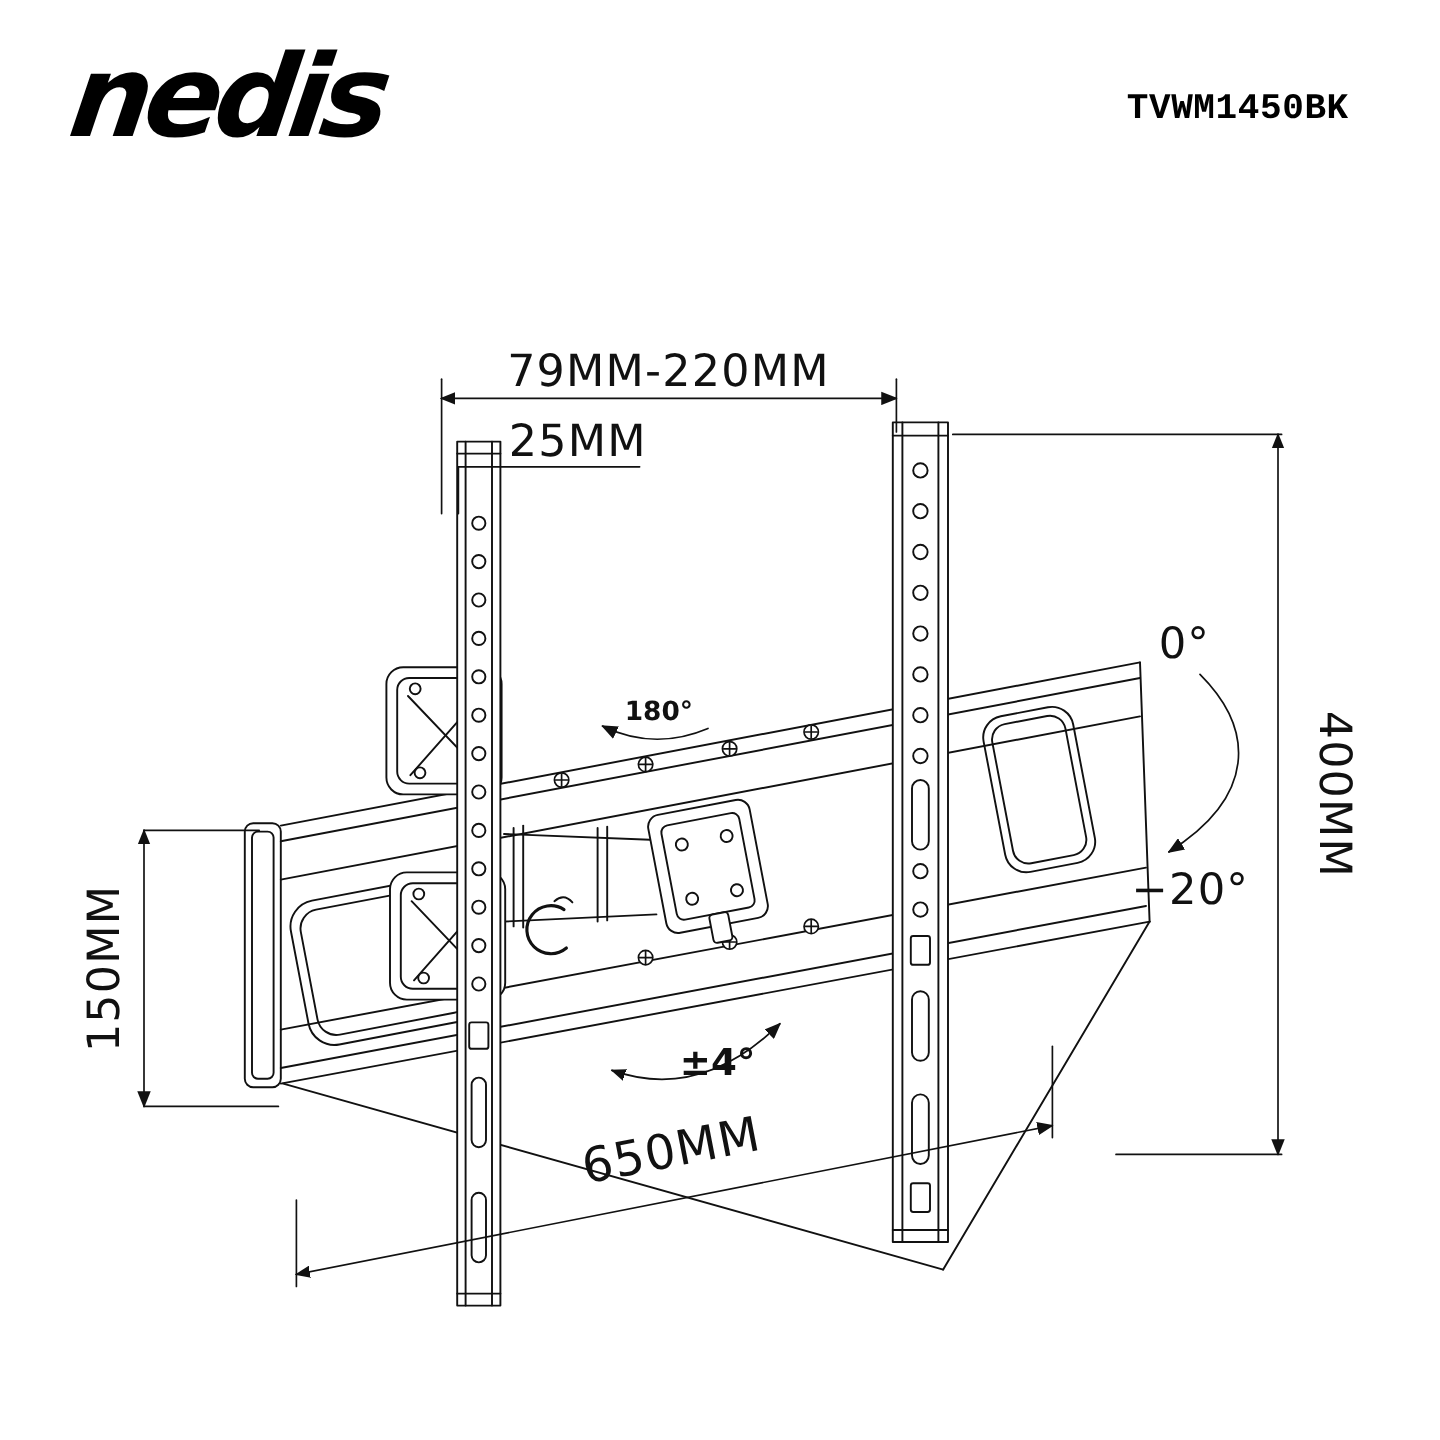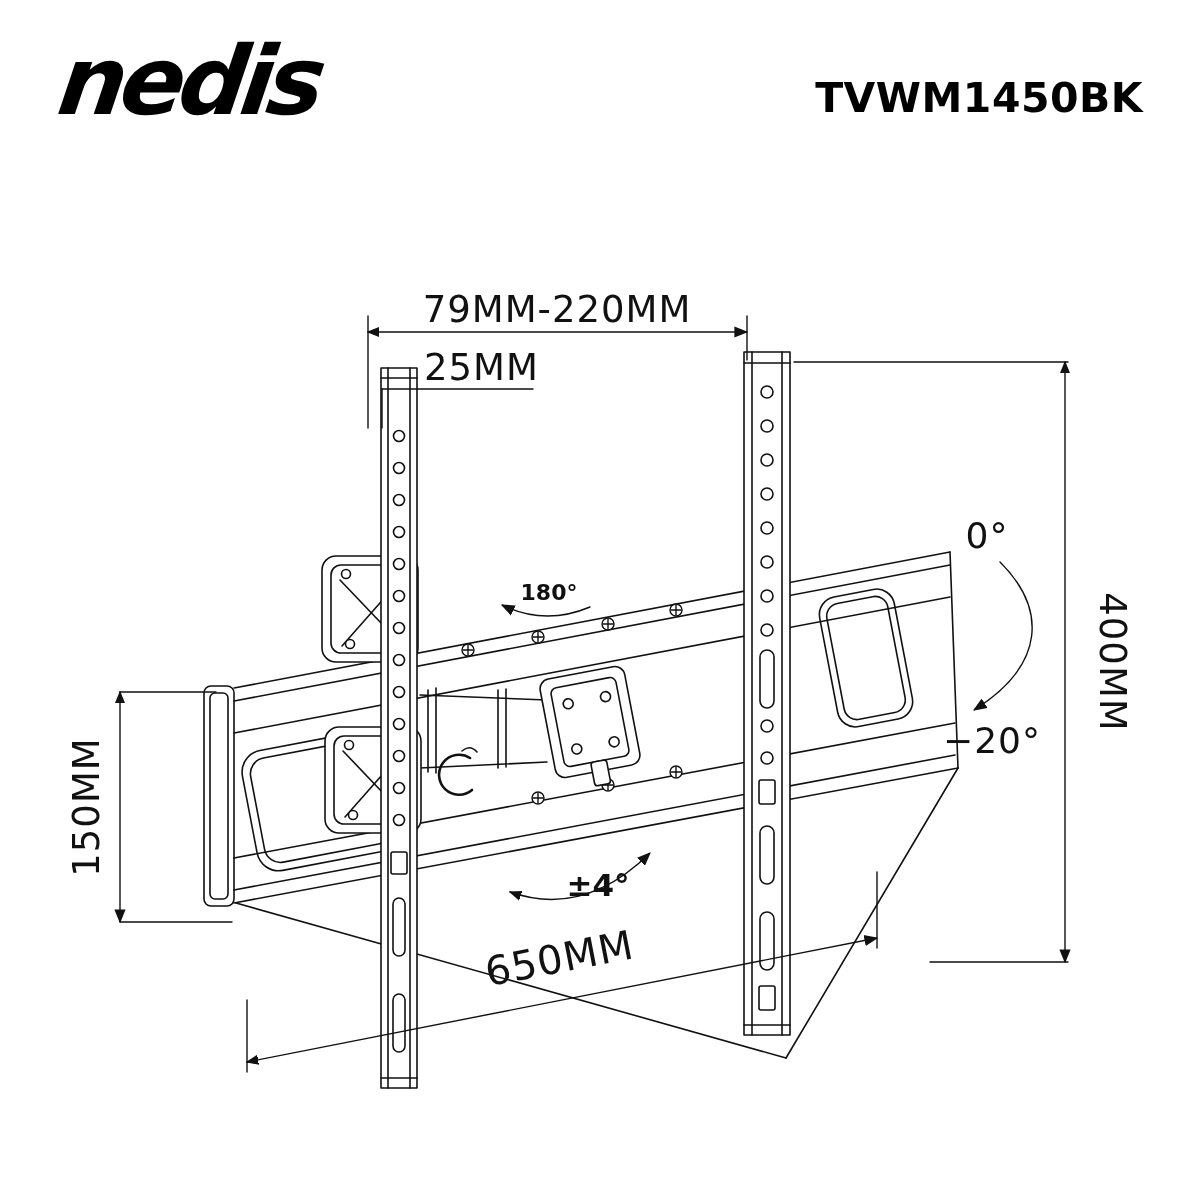"TVWM1450BK" .model { font-family: none -> Liberation Mono, monospace; font-size: 41px -> 30px; right: 57px -> 76px }
